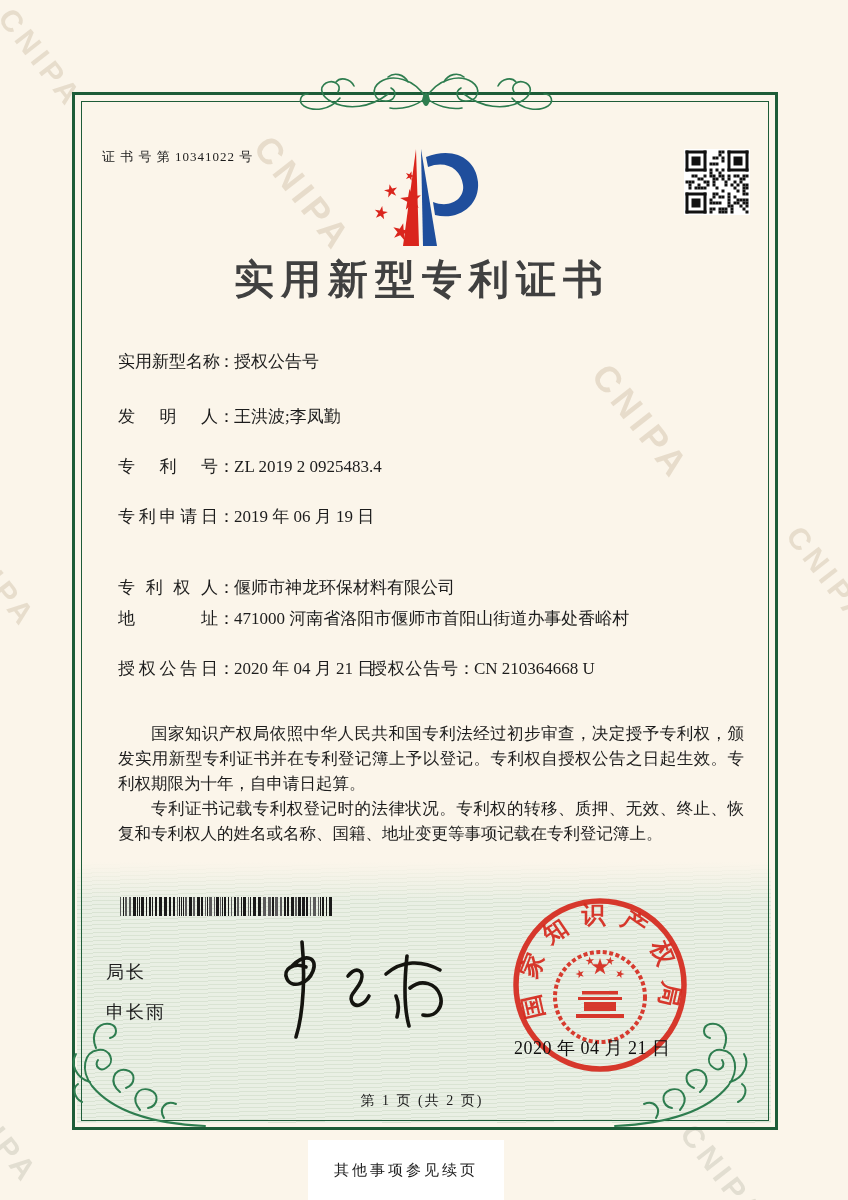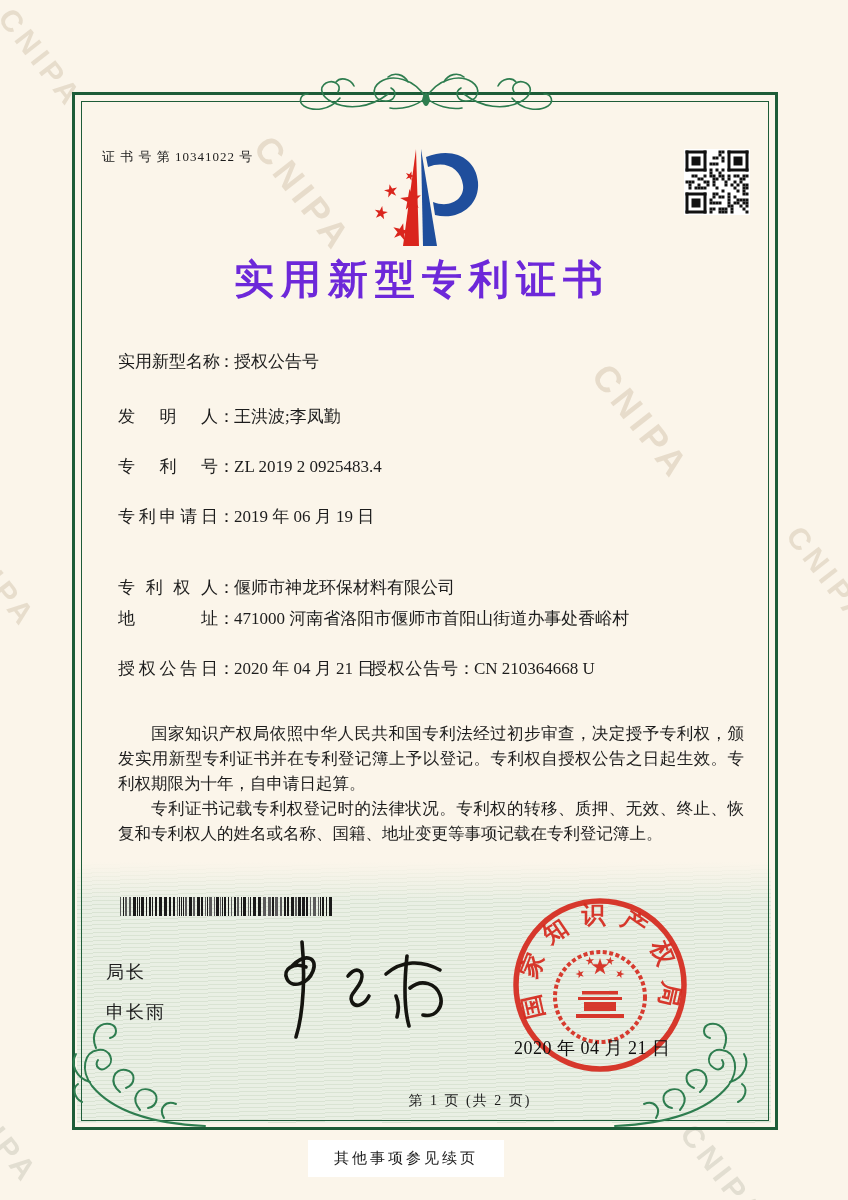"实用新型专利证书" .title { color: #6d28d9 -> #404040 }
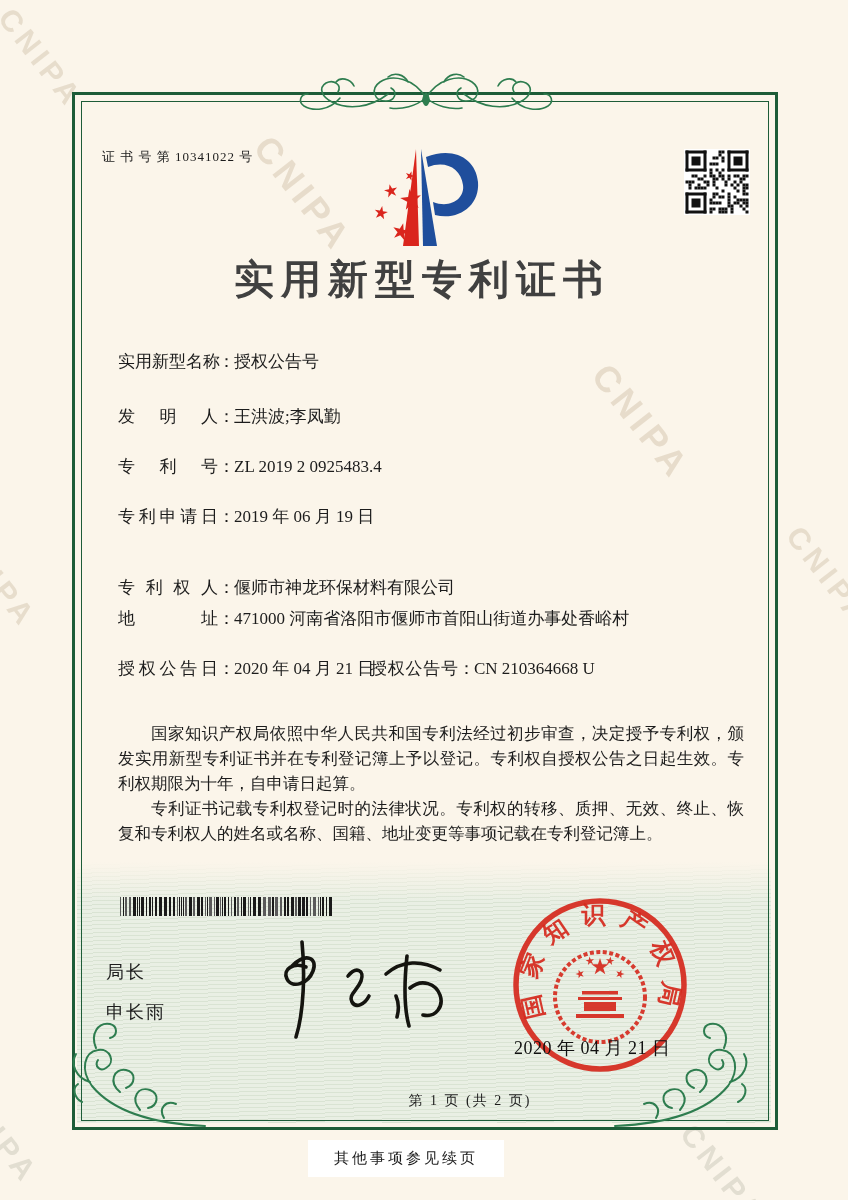"第 1 页 (共 2" .page-info { margin-left: 48px -> none }
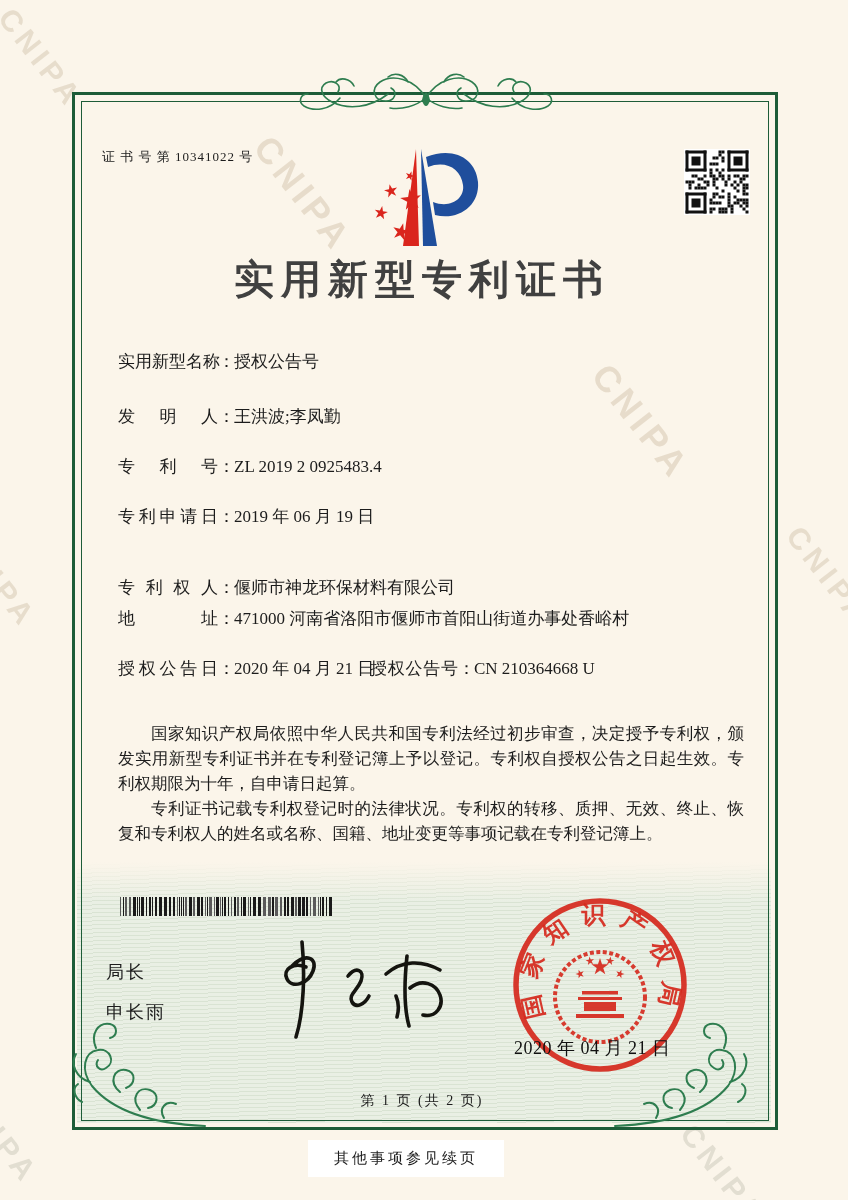"其他事项参见续页" .cont-note { padding: 9px 26px -> 21px 26px }
